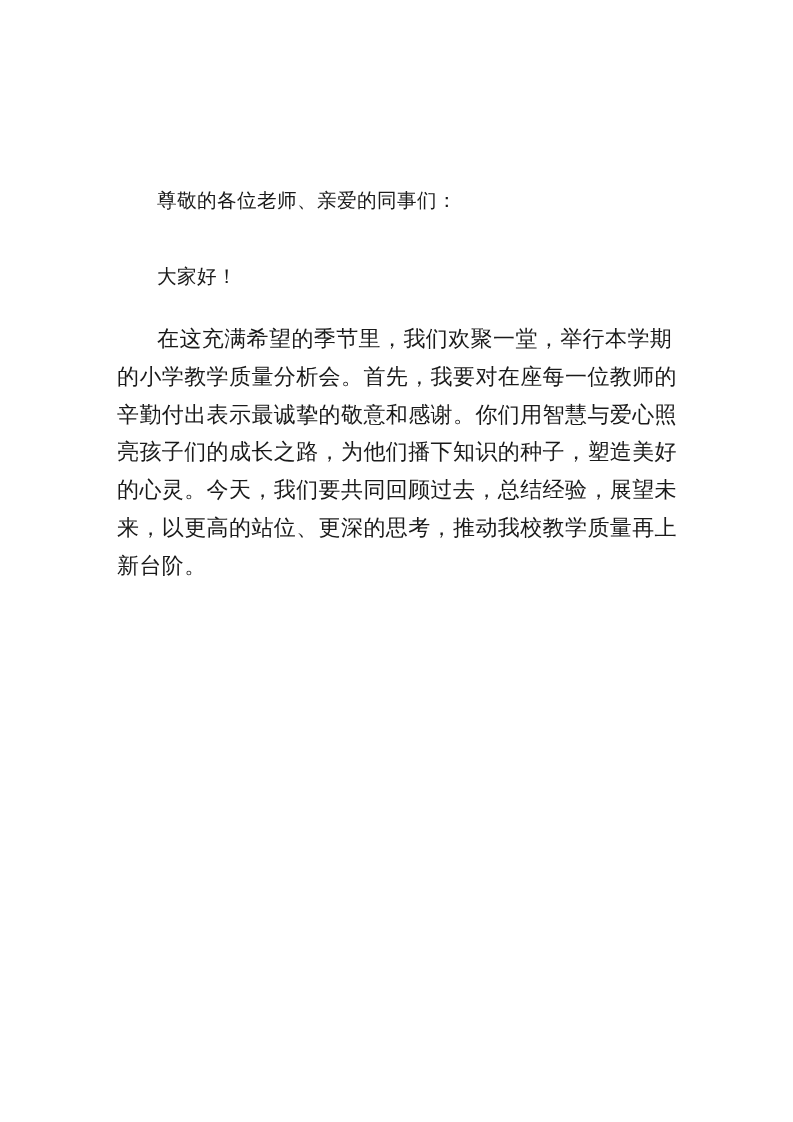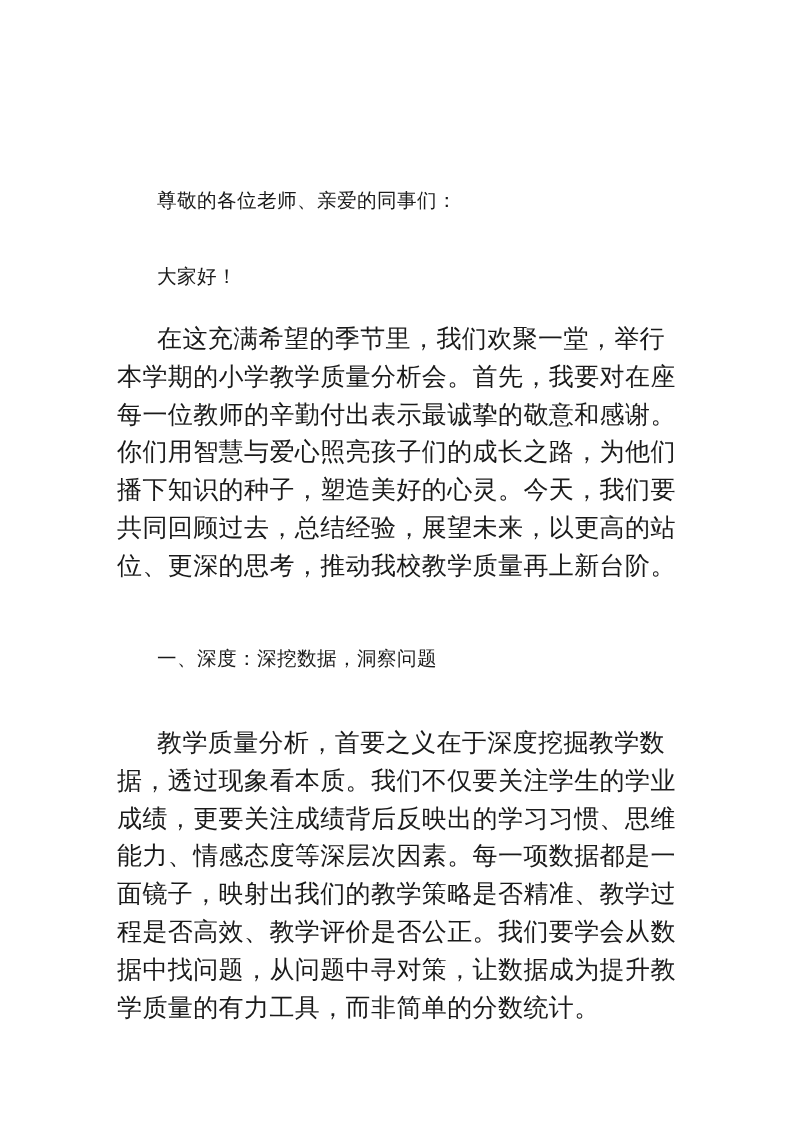"在这充满希望的季节里，我们欢聚一堂，举行本学期的小学教学质量分析会。首先，我要对" .text-block { font-size: 25px -> 22px }
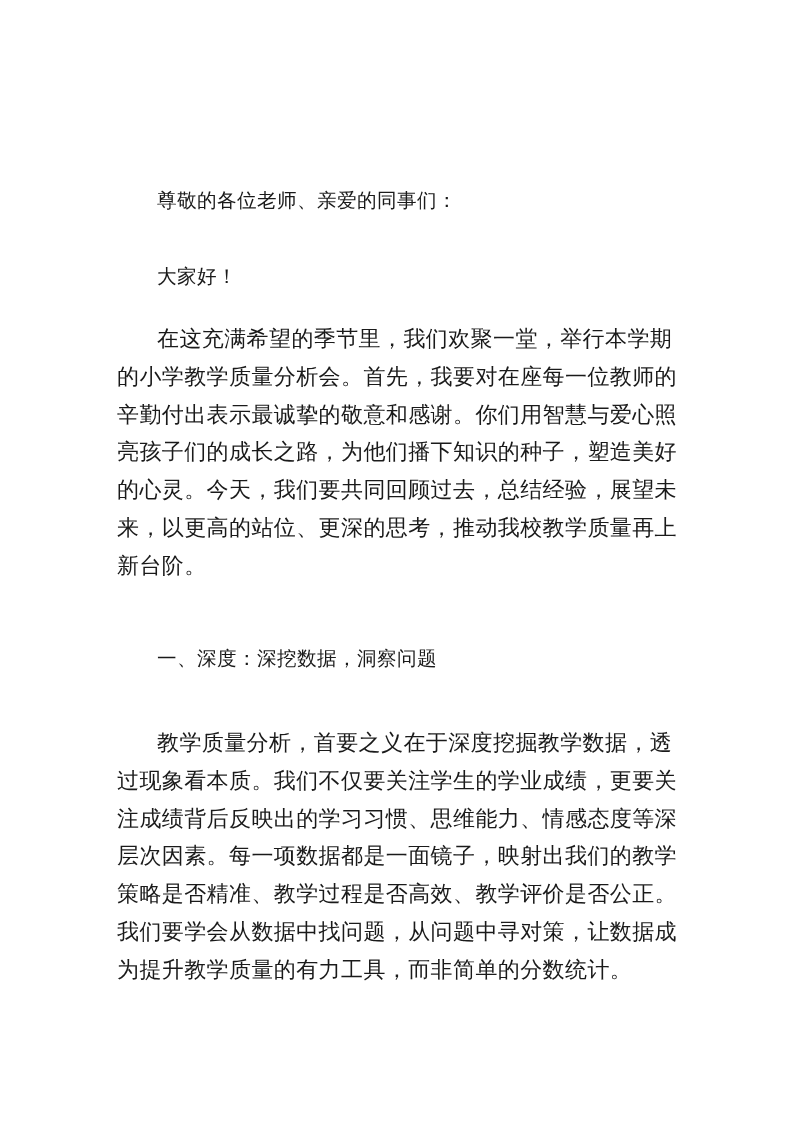"一、深度：深挖数据，洞察问题" p.line-single { html: <p>一、深度：深挖数据，洞察问题</p> -> none }
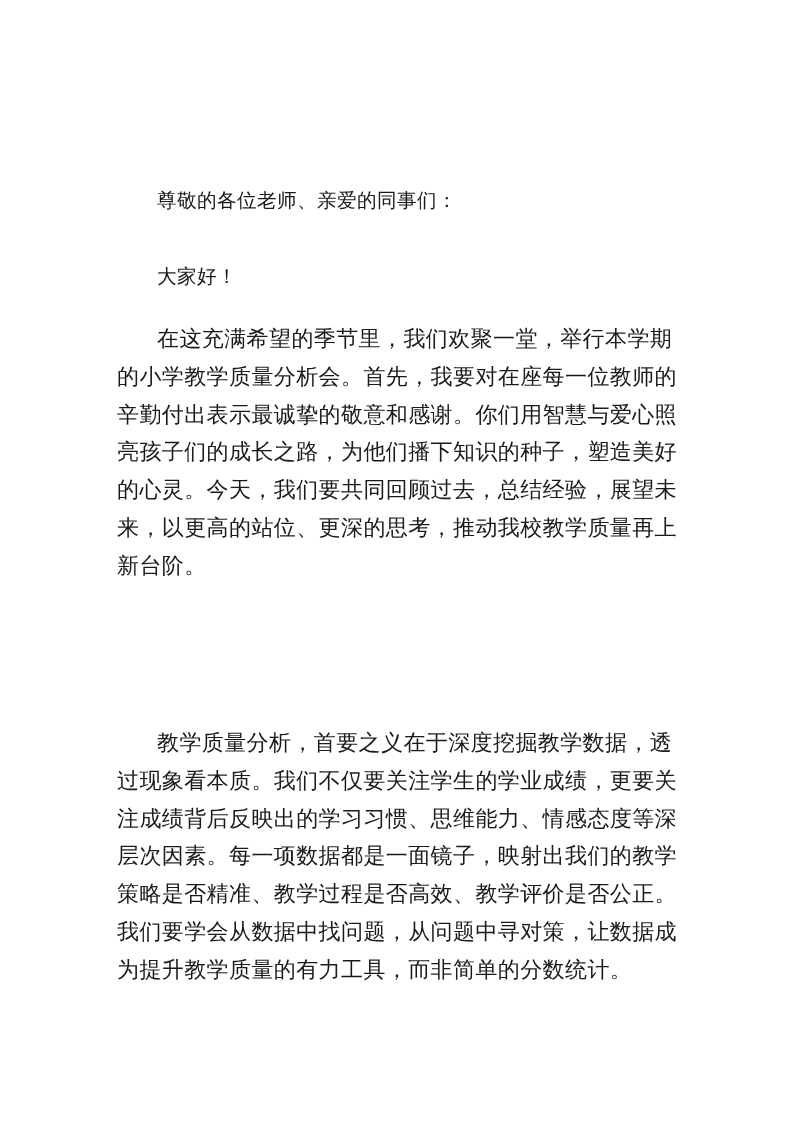"教学质量分析，首要之义在于深度挖掘教学数据，透过现象看本质。我们不仅要关注学生的" p.text-block { html: <p>教学质量分析，首要之义在于深度挖掘教学数据，透过现象看本质。我们不仅要关注学生的学业成绩，更要关注成绩背后反映出的学习习惯、思维能力、情感态度等深层次因素。每一项数据都是一面镜子，映射出我们的教学策略是否精准、教学过程是否高效、教学评价是否公正。我们要学会从数据中找问题，从问题中寻对策，让数据成为提升教学质量的有力工具，而非简单的分数统计。</p> -> none }
